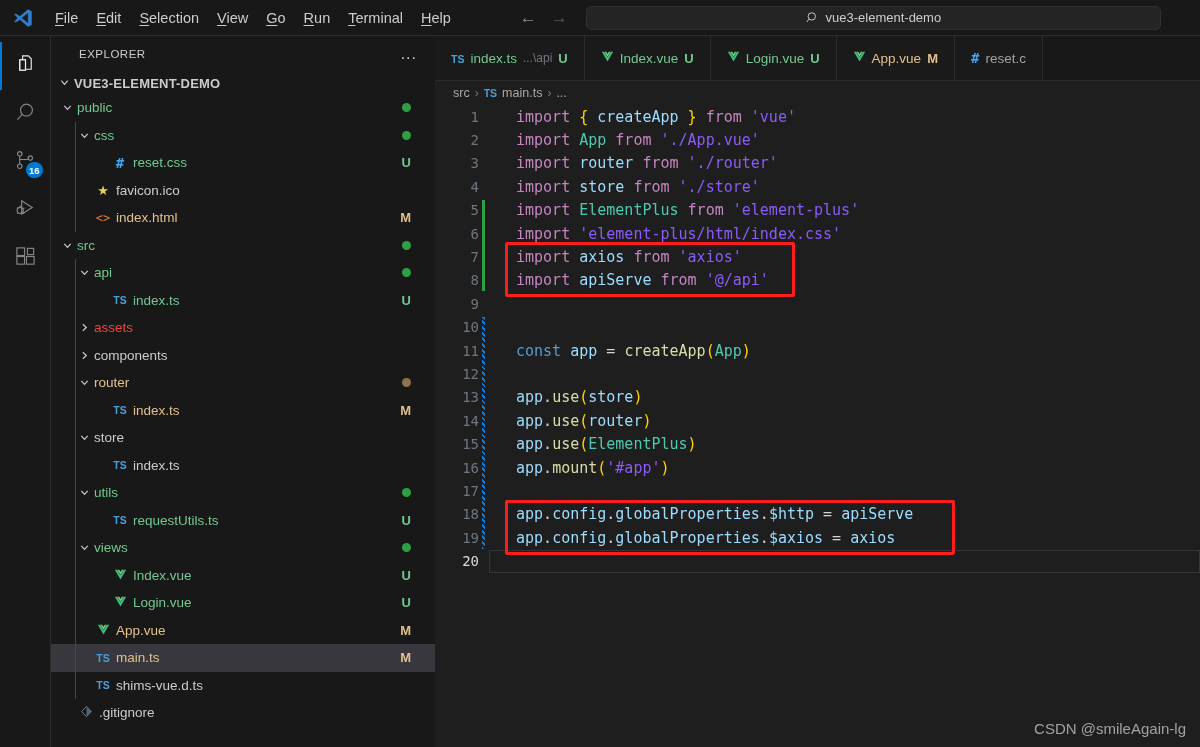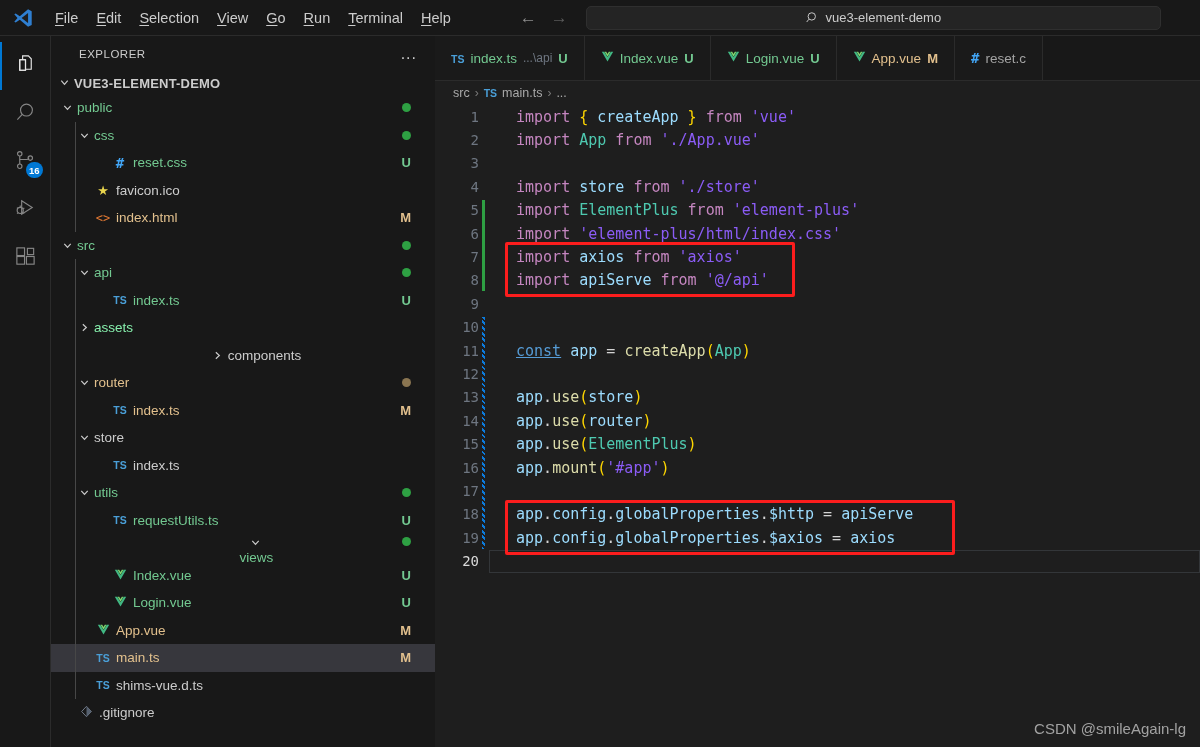"import router from './router'" span.ctext { html: none -> <span><span>import</span><span> </span><span>router</span><span> </span><span>from</span><span> </span><span>'./router'</span></span> }
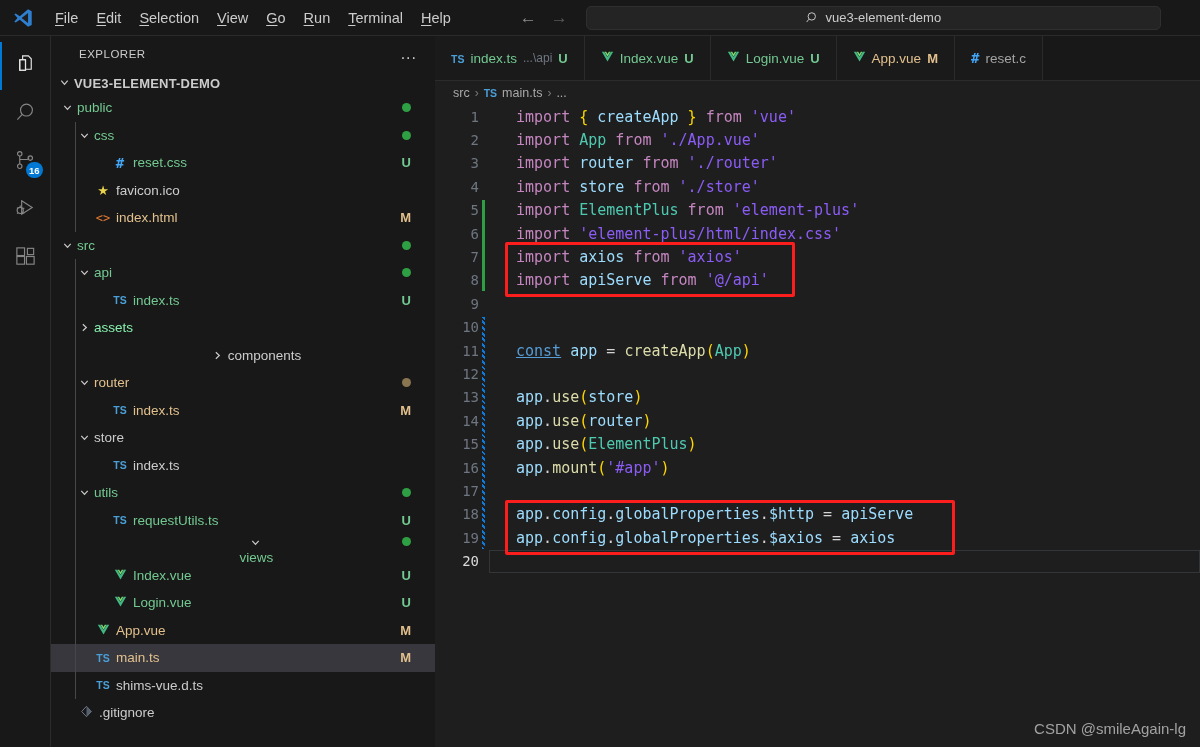"assets" span.lbl { color: #86efac -> #ef4444 }
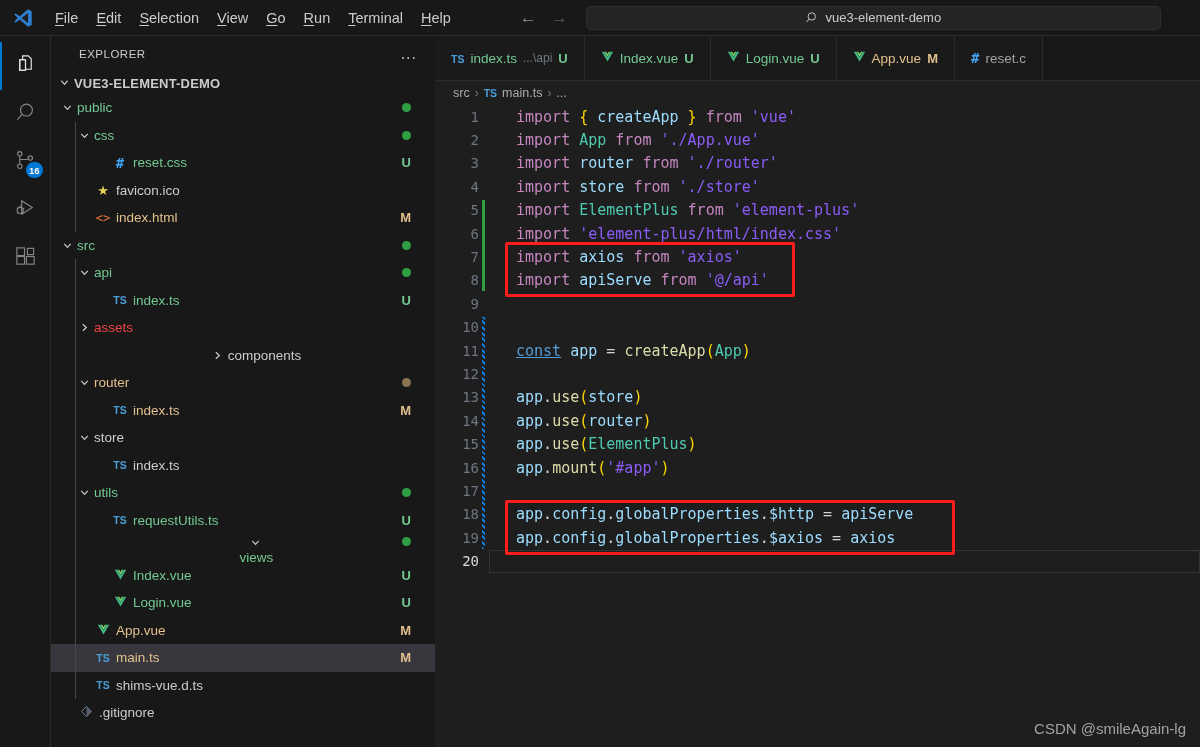"components" div.row { justify-content: center -> none }
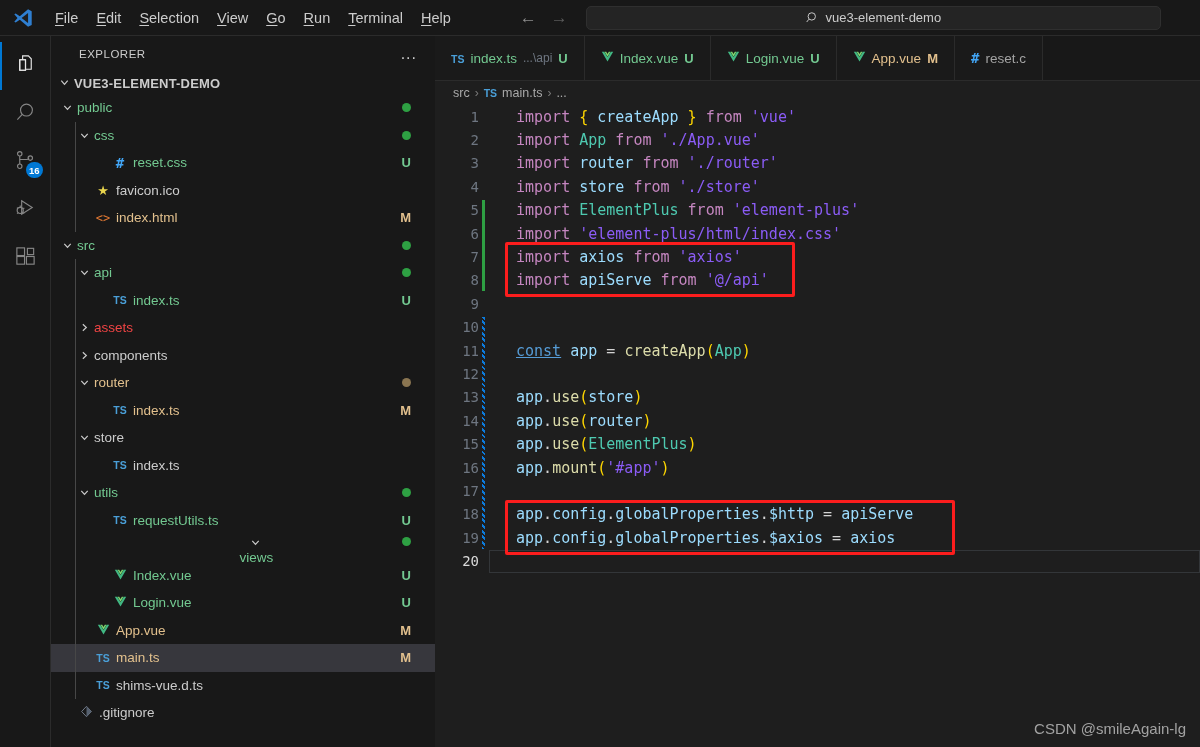"const" .k-const { text-decoration: underline -> none }
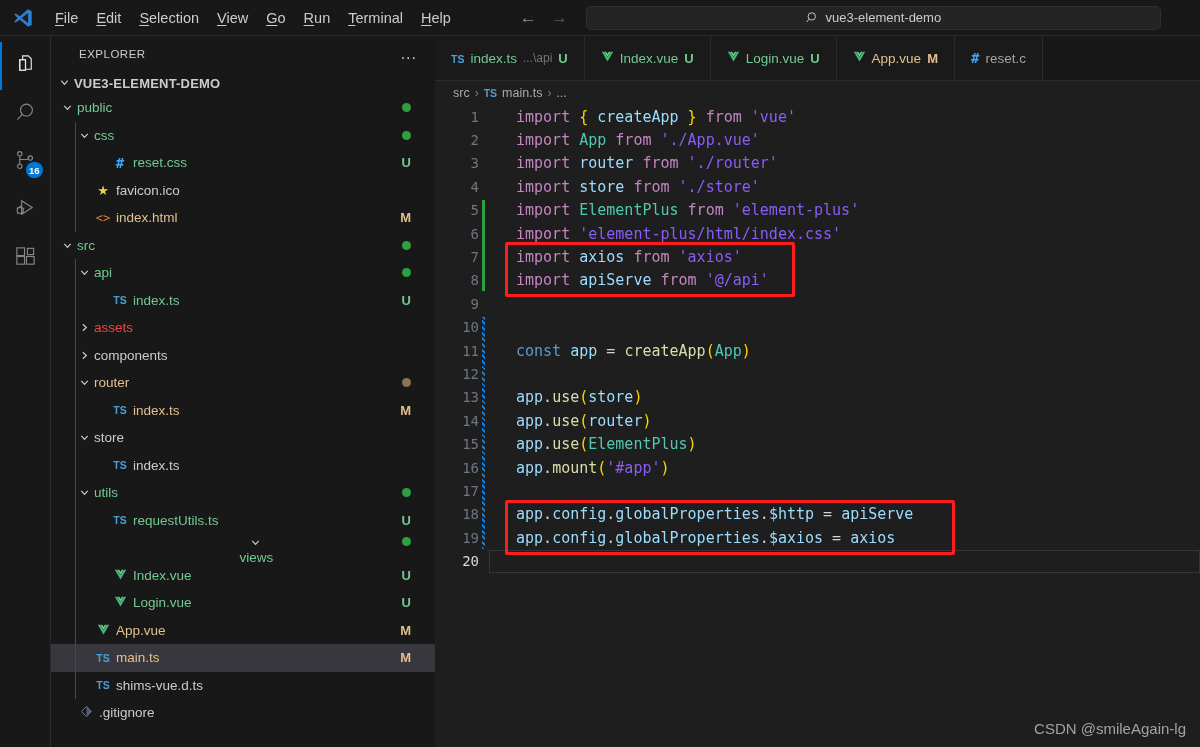"views" div.row { flex-direction: column -> none }
